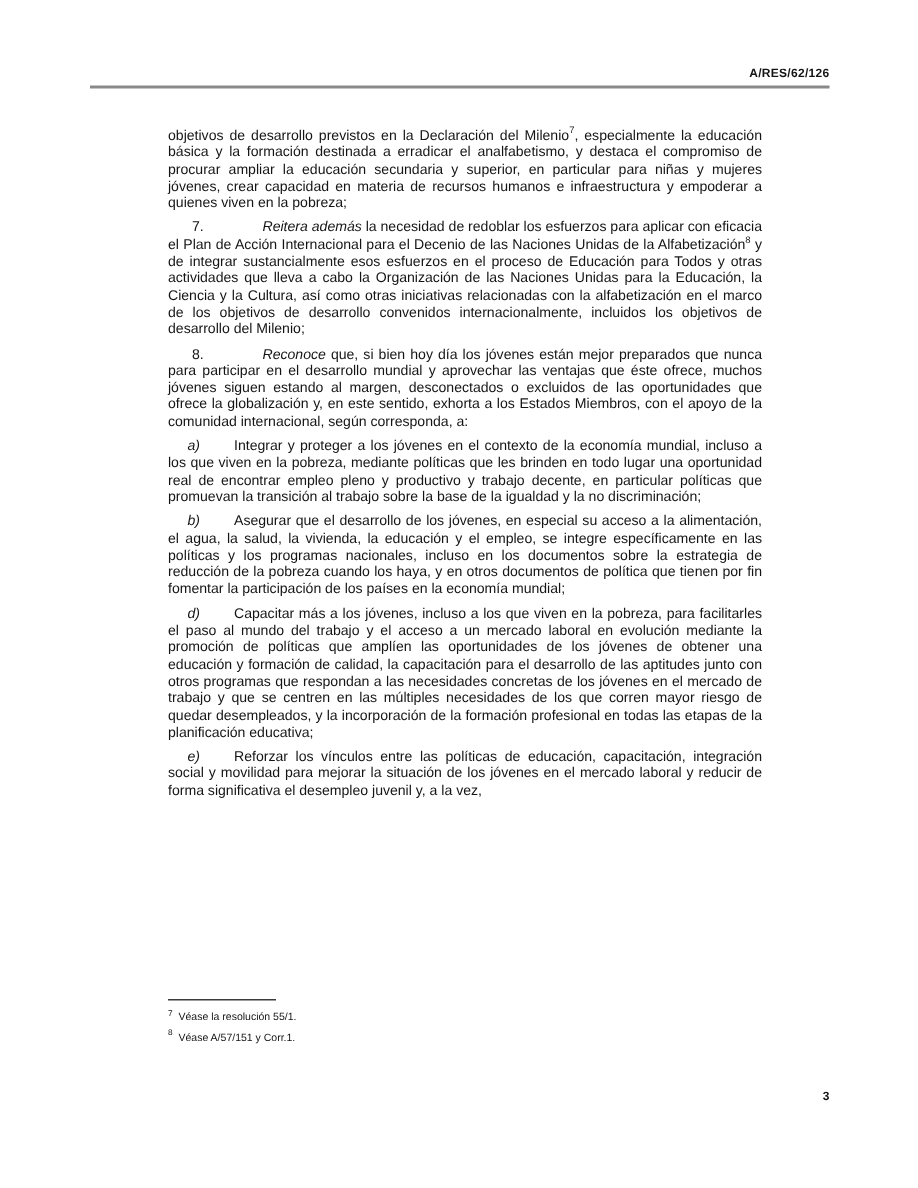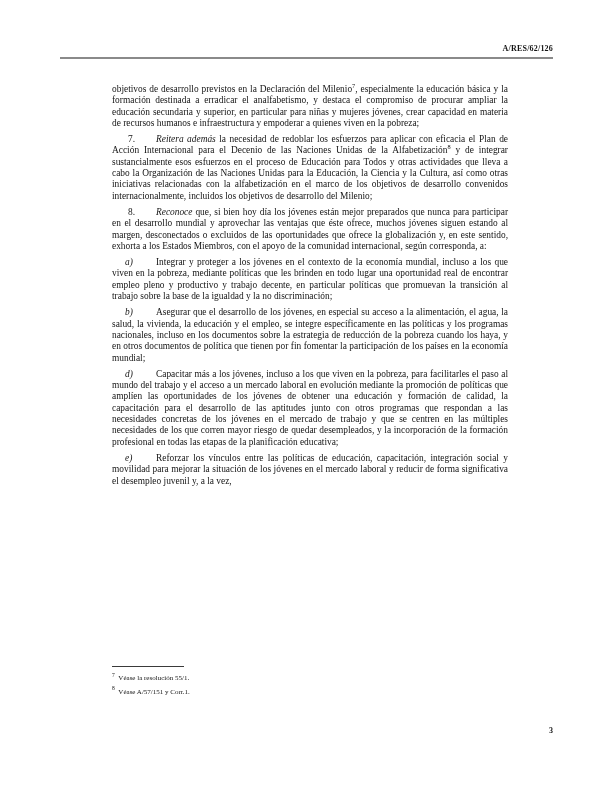"A/RES/62/126" .page { font-family: Liberation Serif, serif -> Liberation Sans, sans-serif }
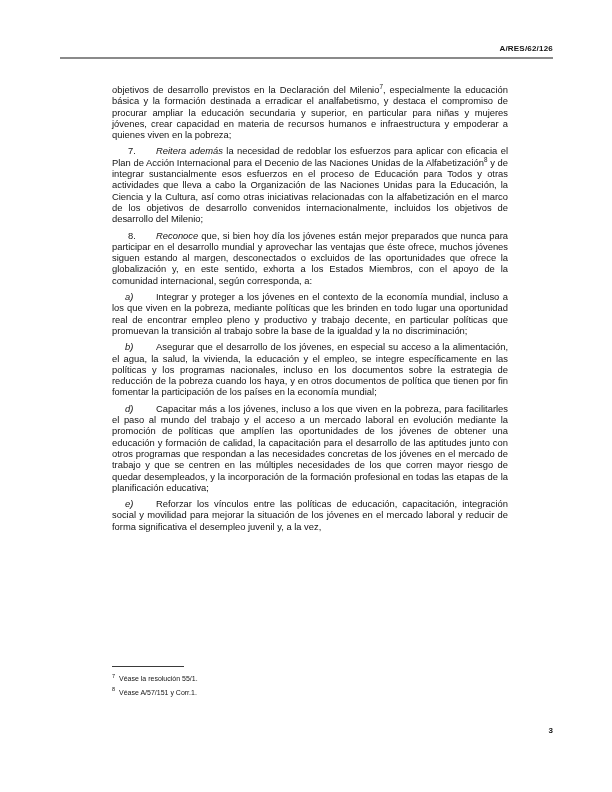"Reitera además" .italic { margin-left: none -> 19px }
